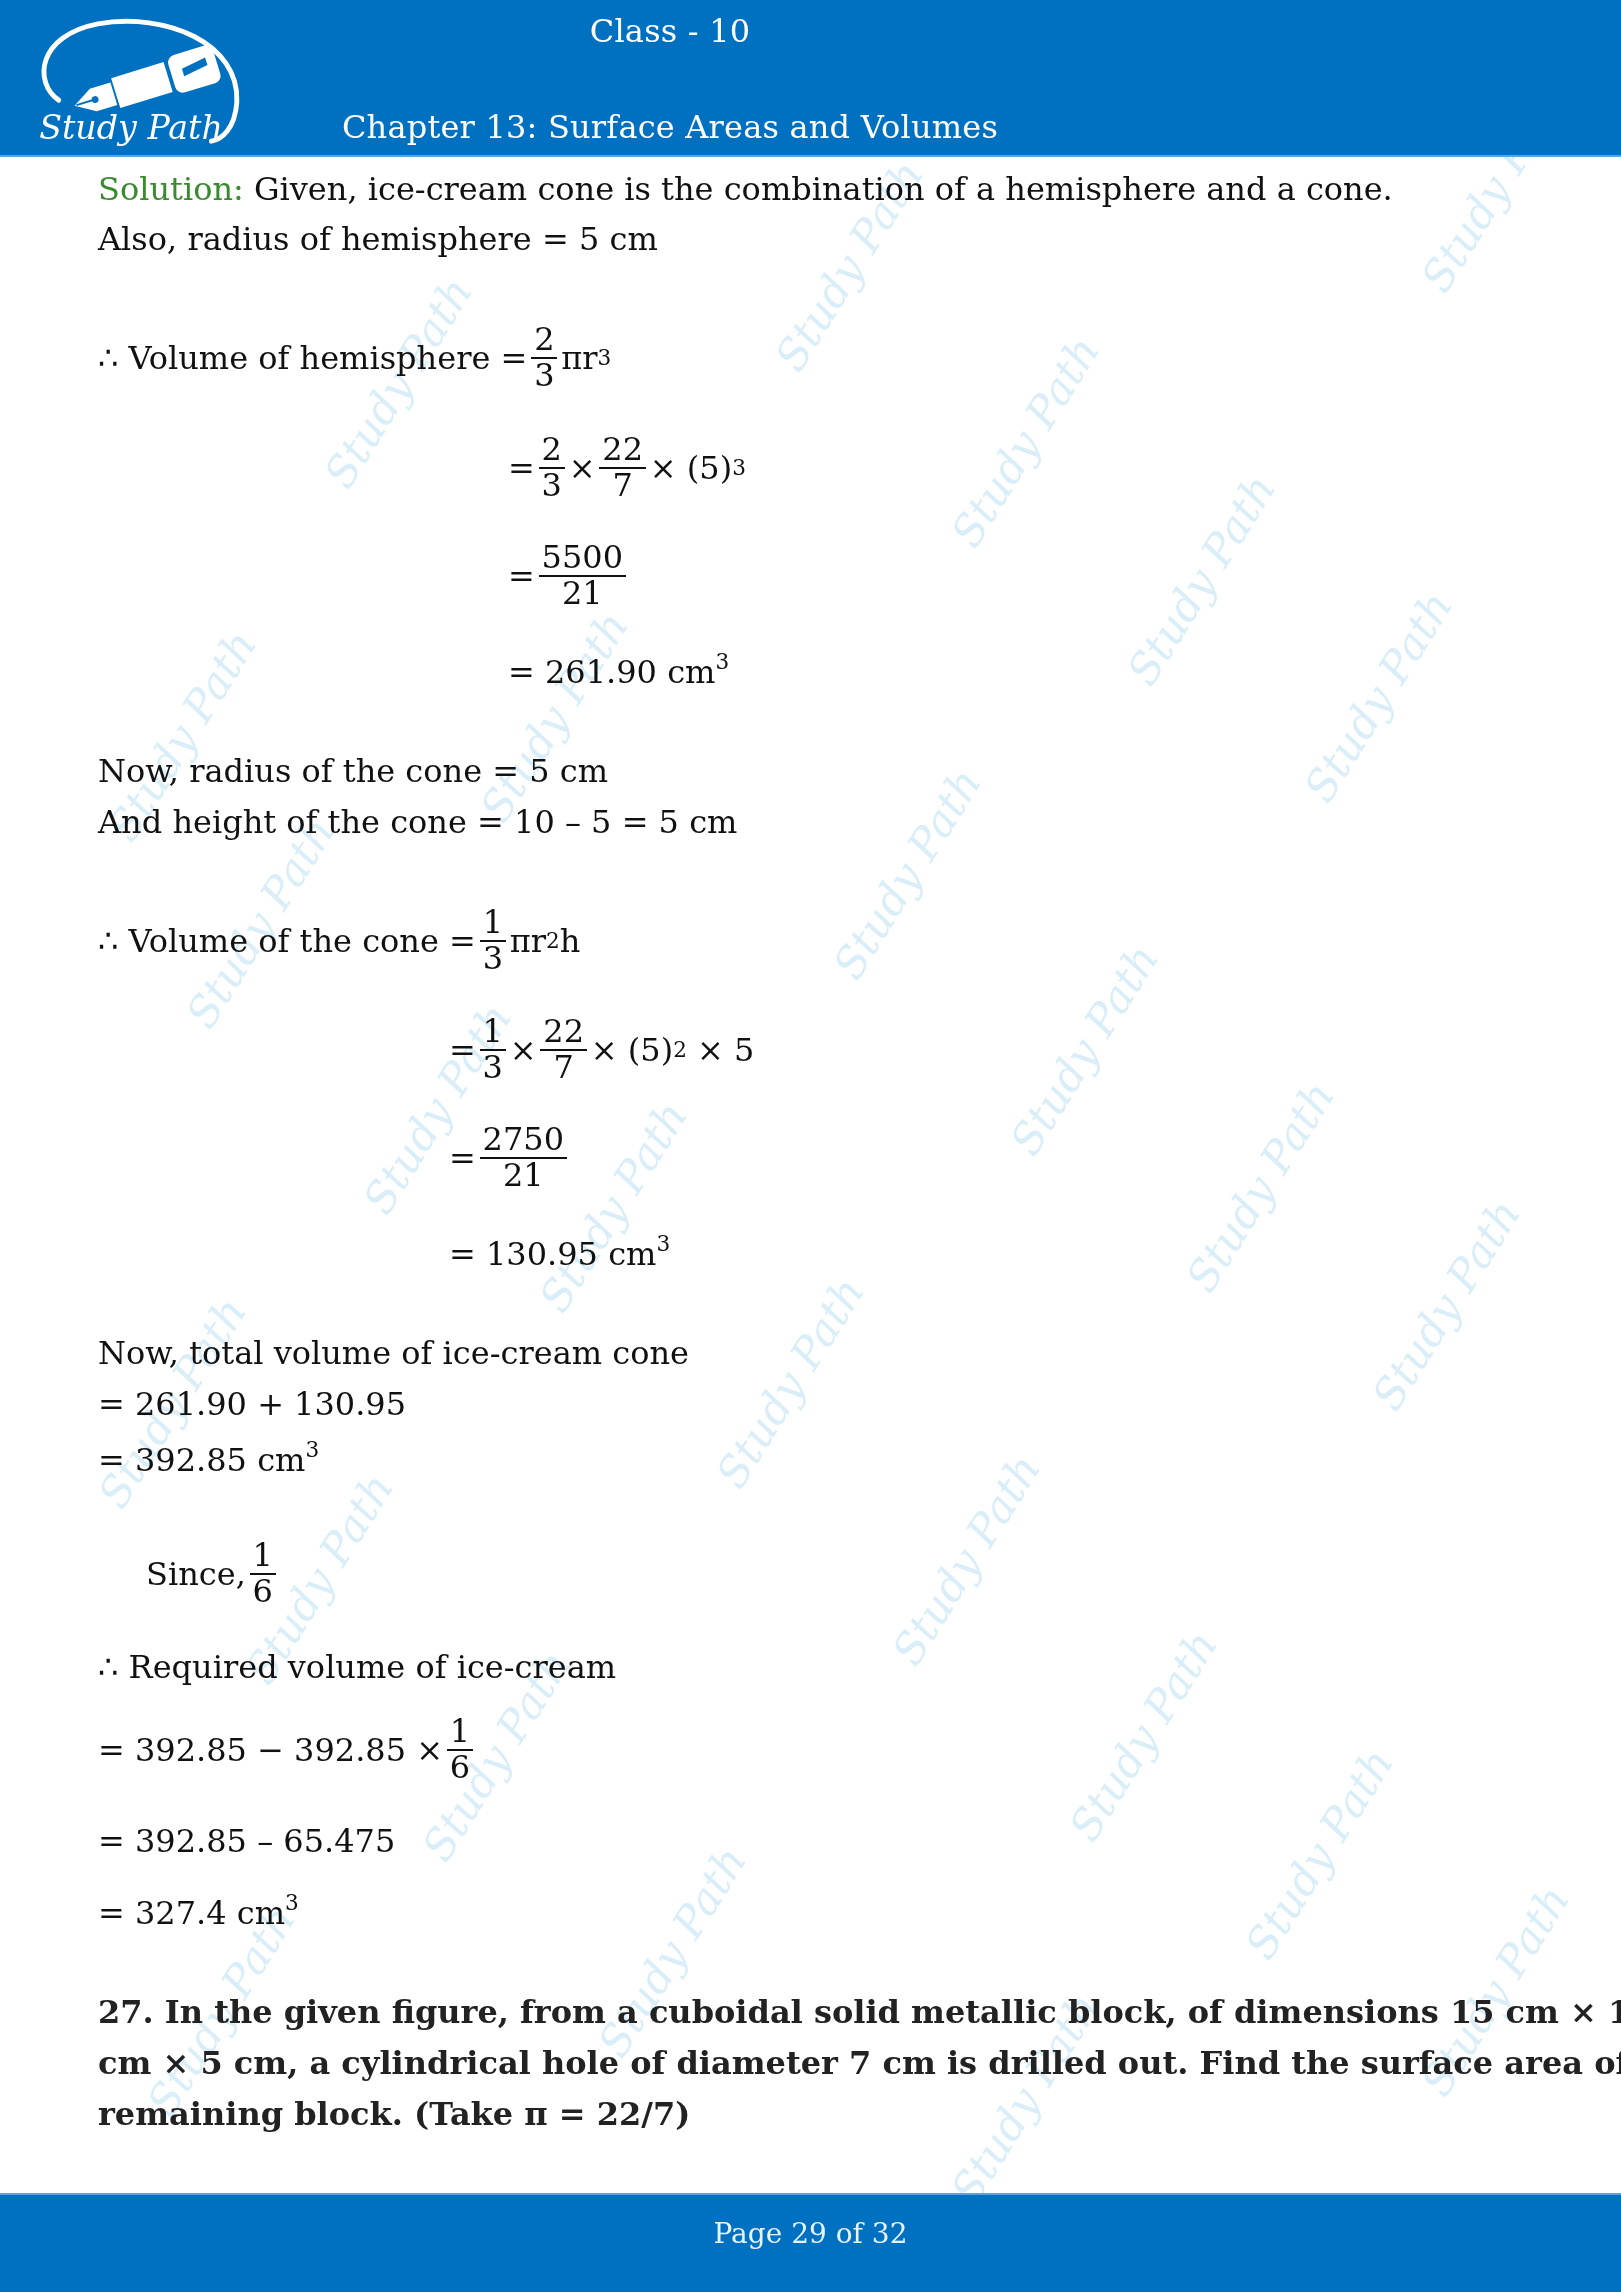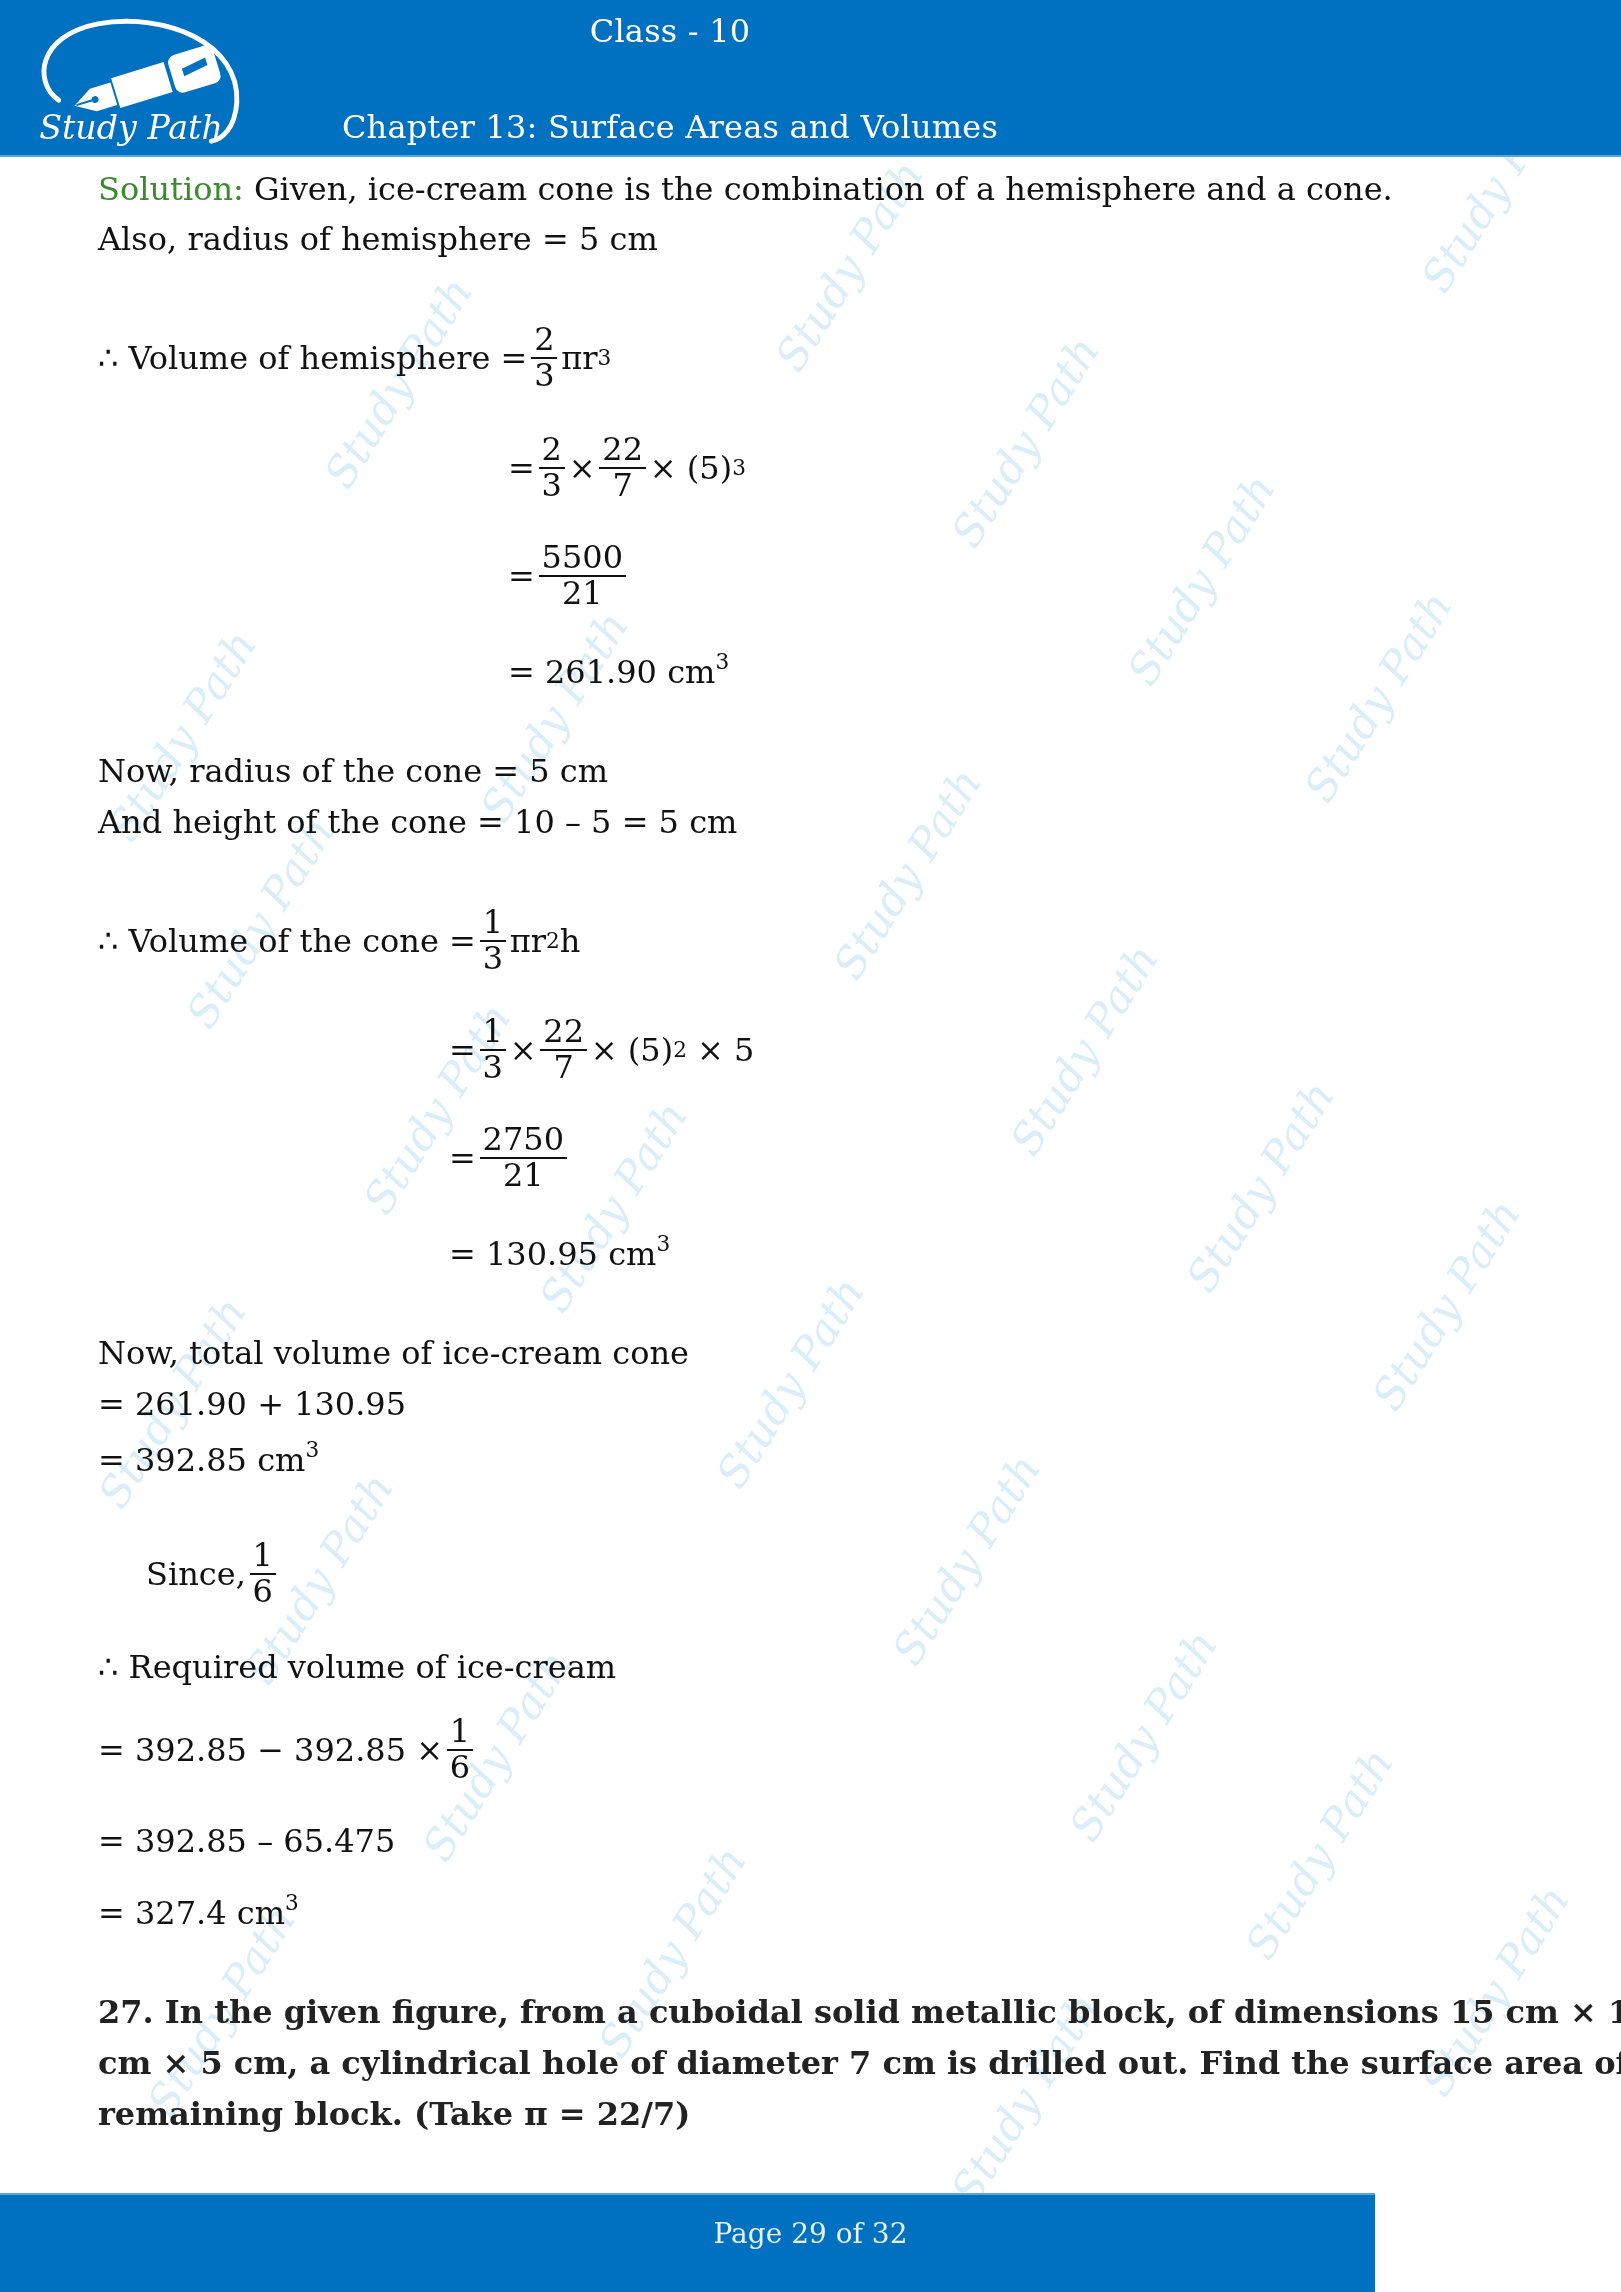"Page 29 of 32" .footer { width: 1375px -> 1621px }
